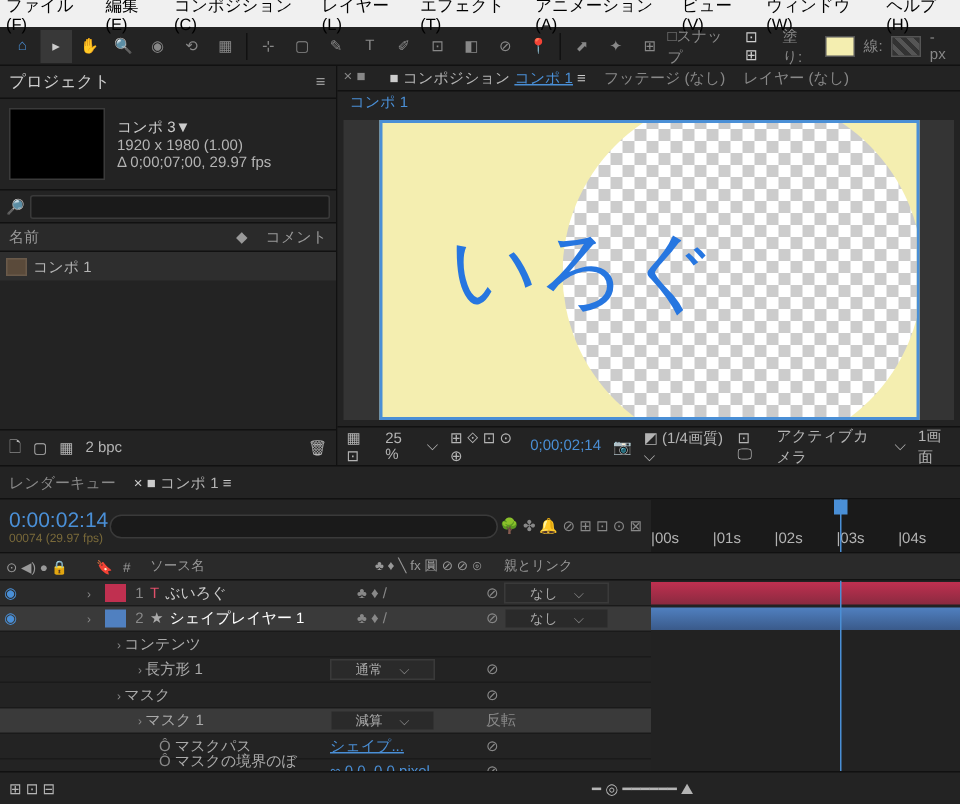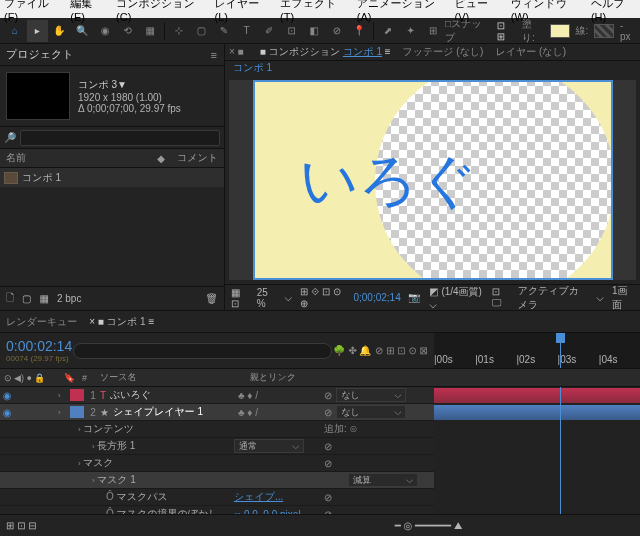"♣ ♦ ╲ fx 圓" div.cD { html: none -> <div>♣ ♦ ╲ fx 圓 ⊘ ⊘ ⊙</div> }
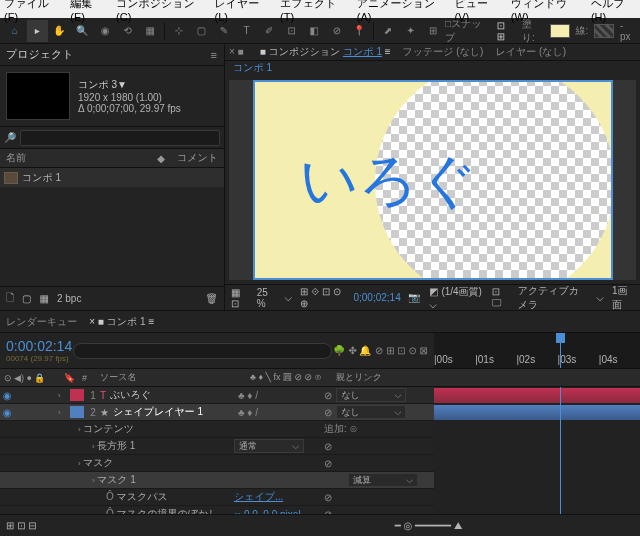"なし" .dd { padding: 0 4px -> 0 16px }
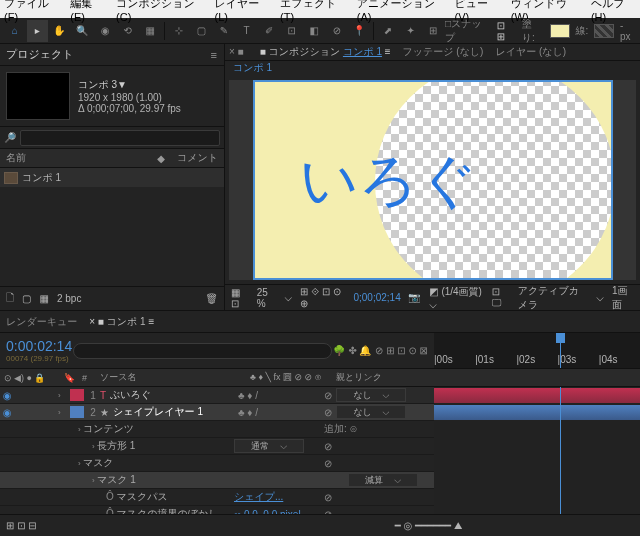"› コンテンツ" .prop { gap: 4px -> 18px }
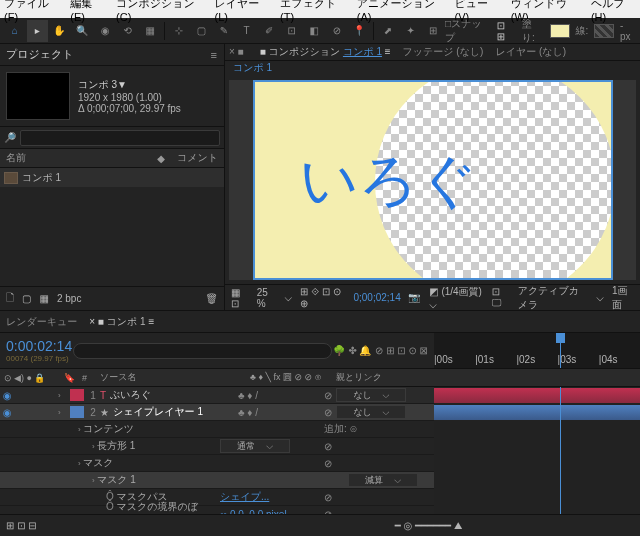"追加: ⊙" span.pr { html: <span>追加: ⊙</span> -> none }
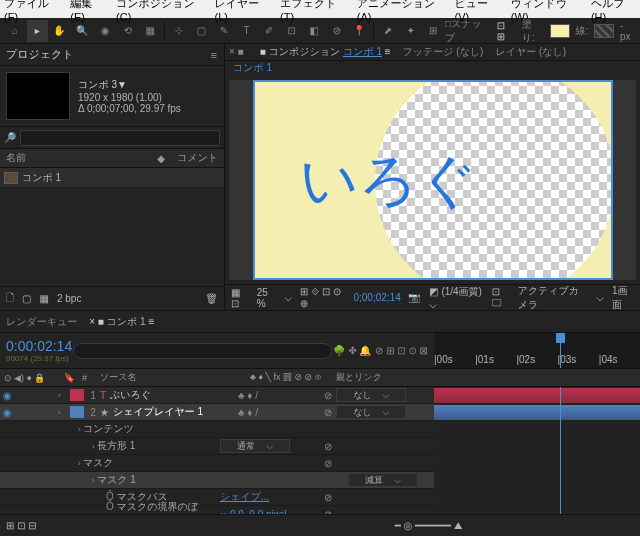"反転" span.pr { html: none -> <span>反転</span> }
